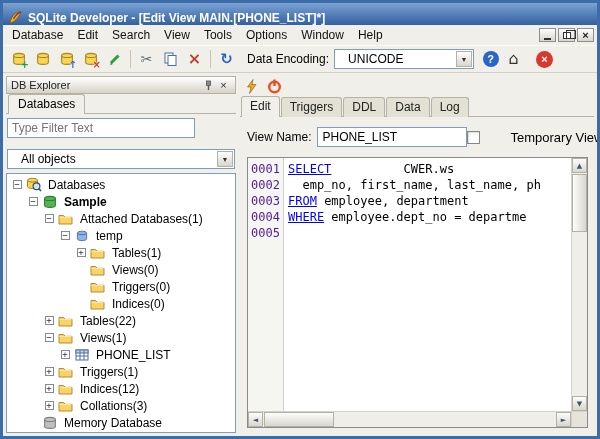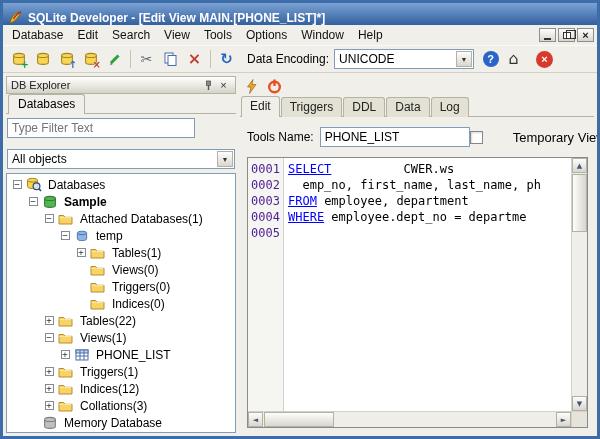"UNICODE" .combo { padding-left: 4px -> 13px }
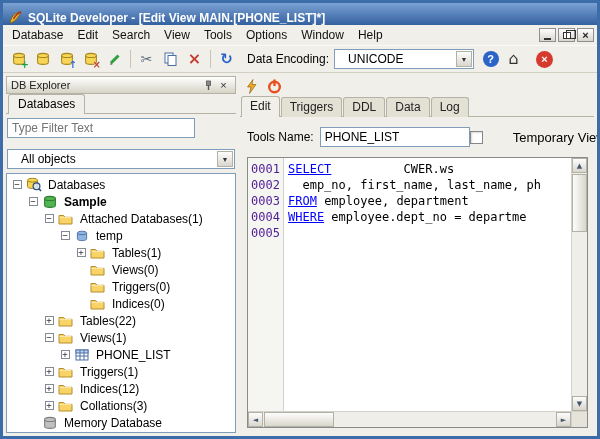"Tools Name:" span.vn-label { text: Tools -> View }
